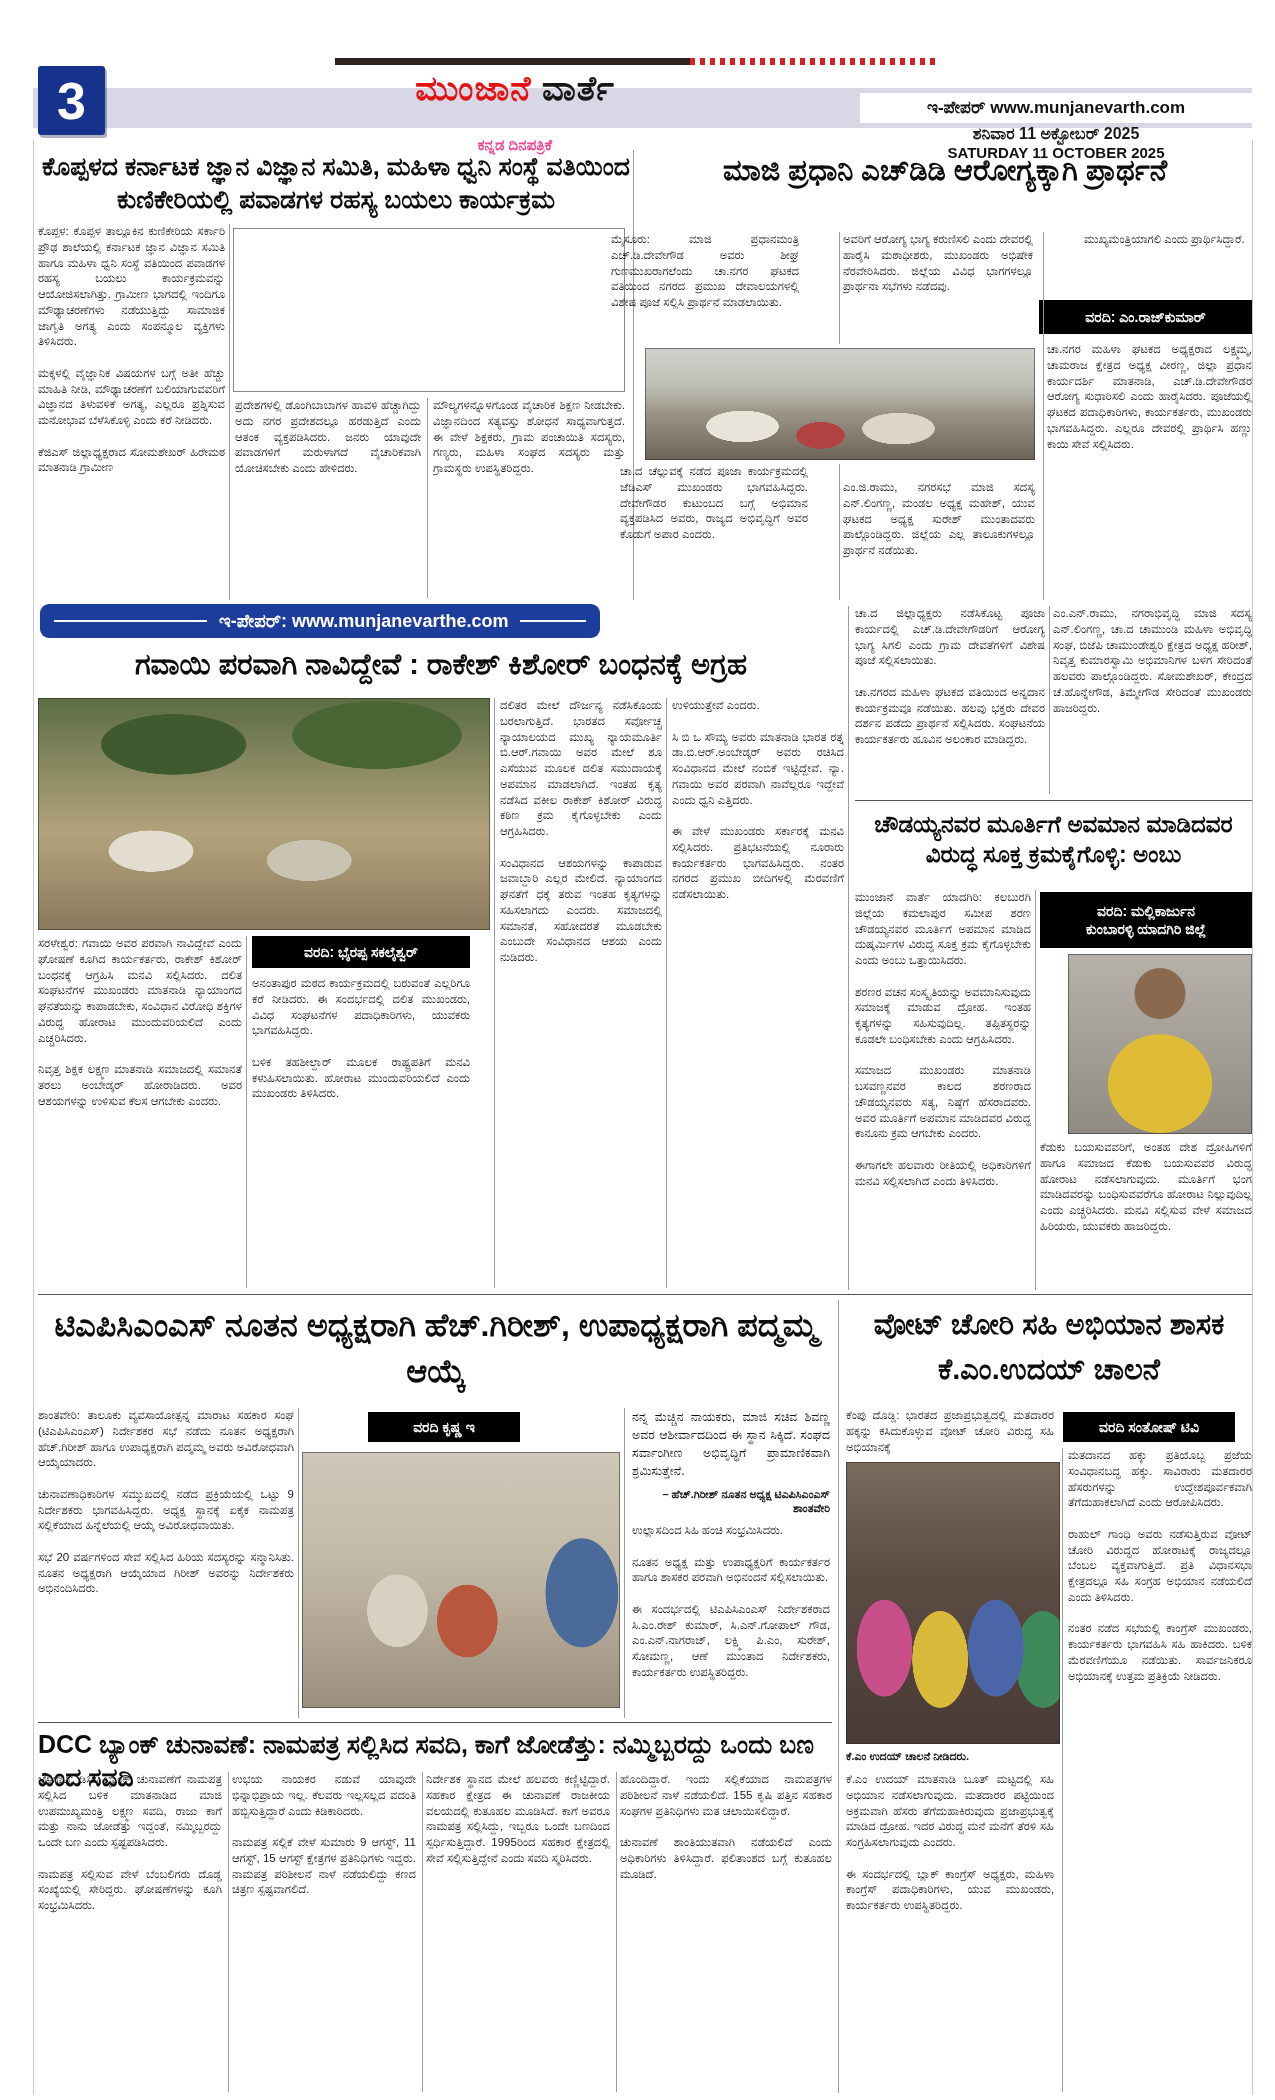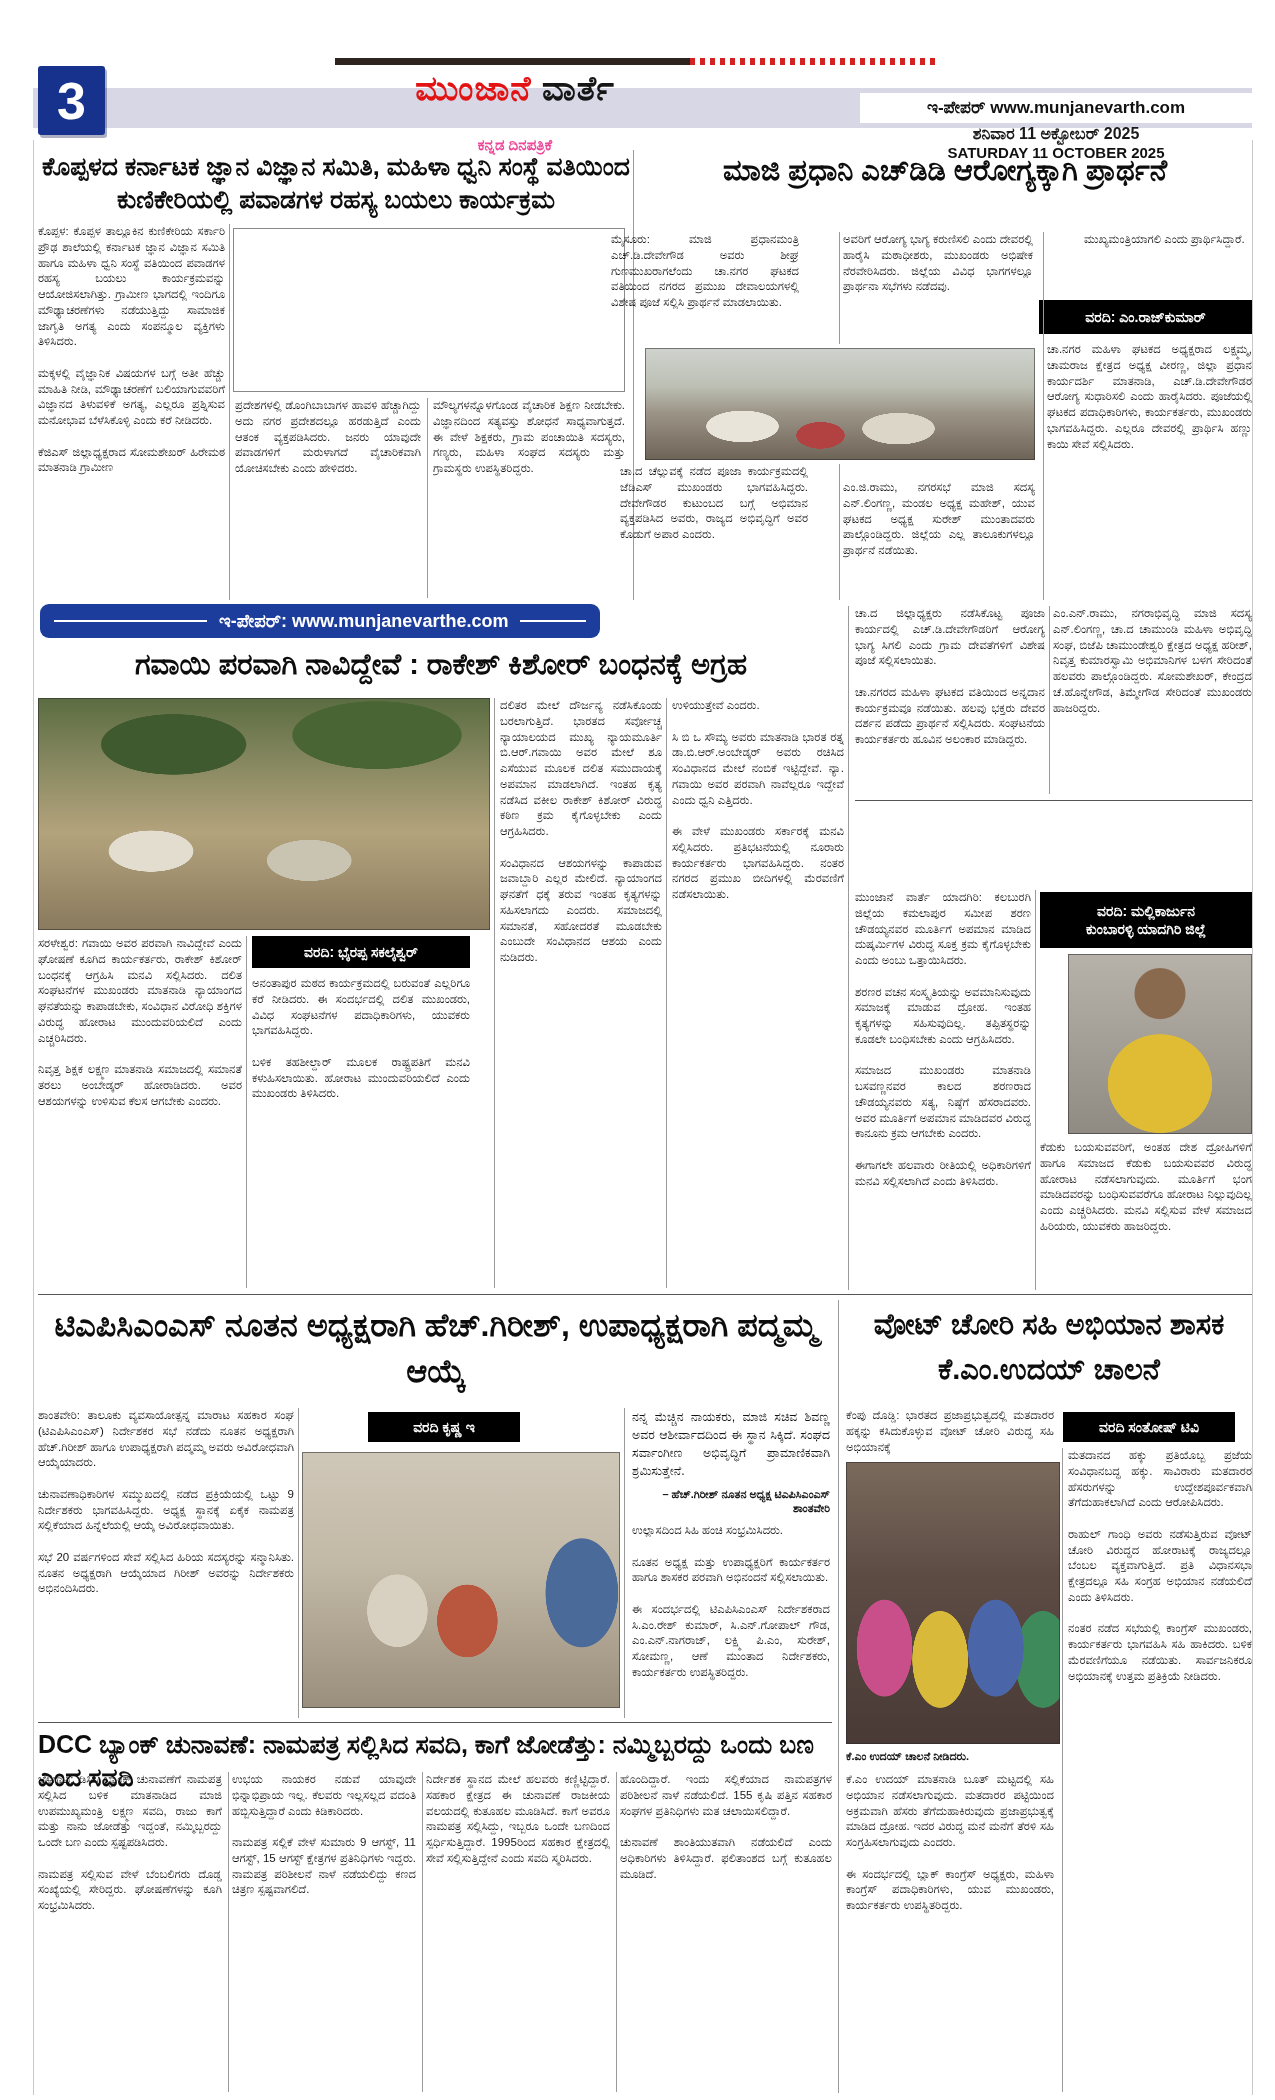"ಚೌಡಯ್ಯನವರ ಮೂರ್ತಿಗೆ ಅವಮಾನ ಮಾಡಿದವರ ವಿರುದ್ಧ" div.abs { html: none -> <div>ಚೌಡಯ್ಯನವರ ಮೂರ್ತಿಗೆ ಅವಮಾನ ಮಾಡಿದವರ ವಿರುದ್ಧ ಸೂಕ್ತ ಕ್ರಮಕೈಗೊಳ್ಳಿ: ಅಂಬು</div> }
